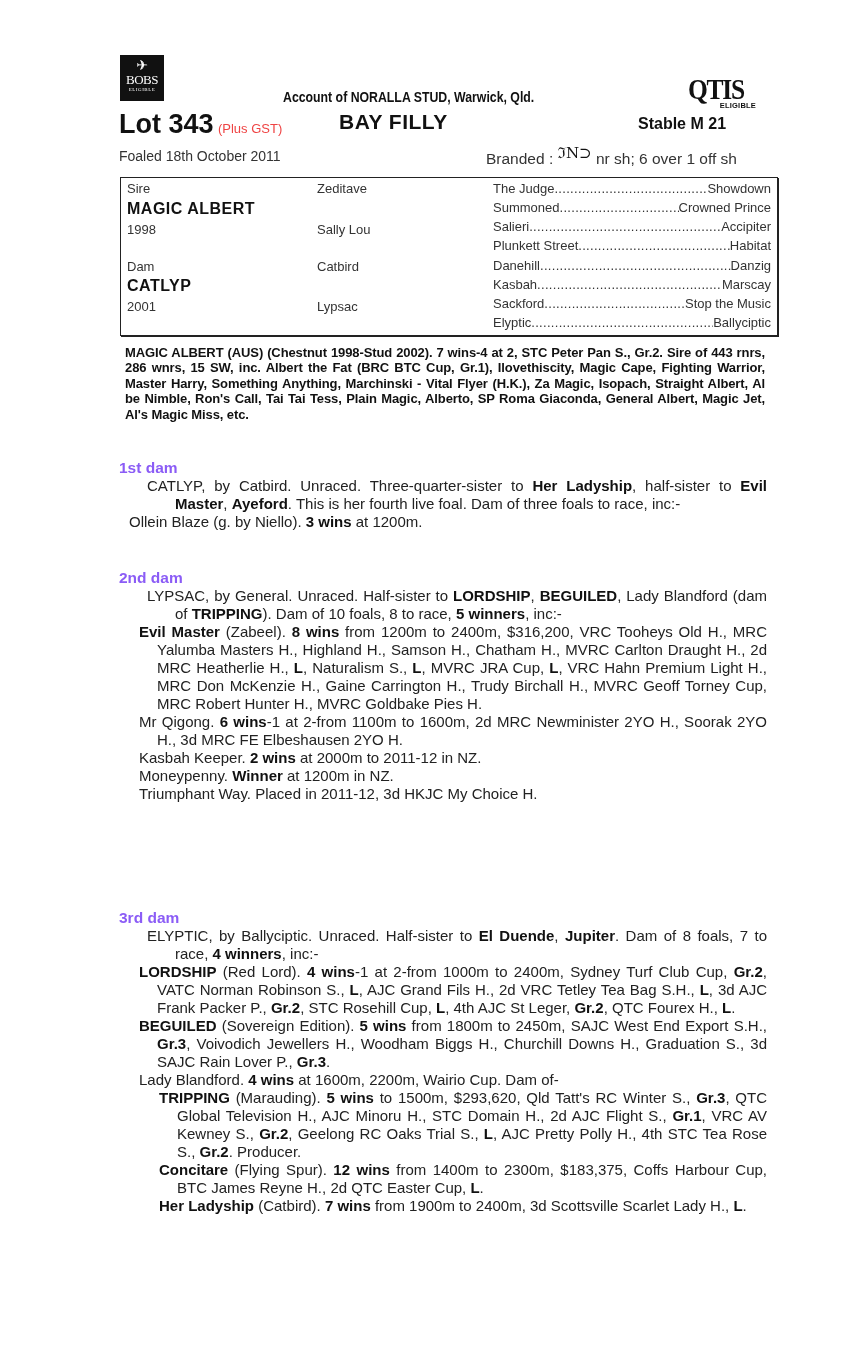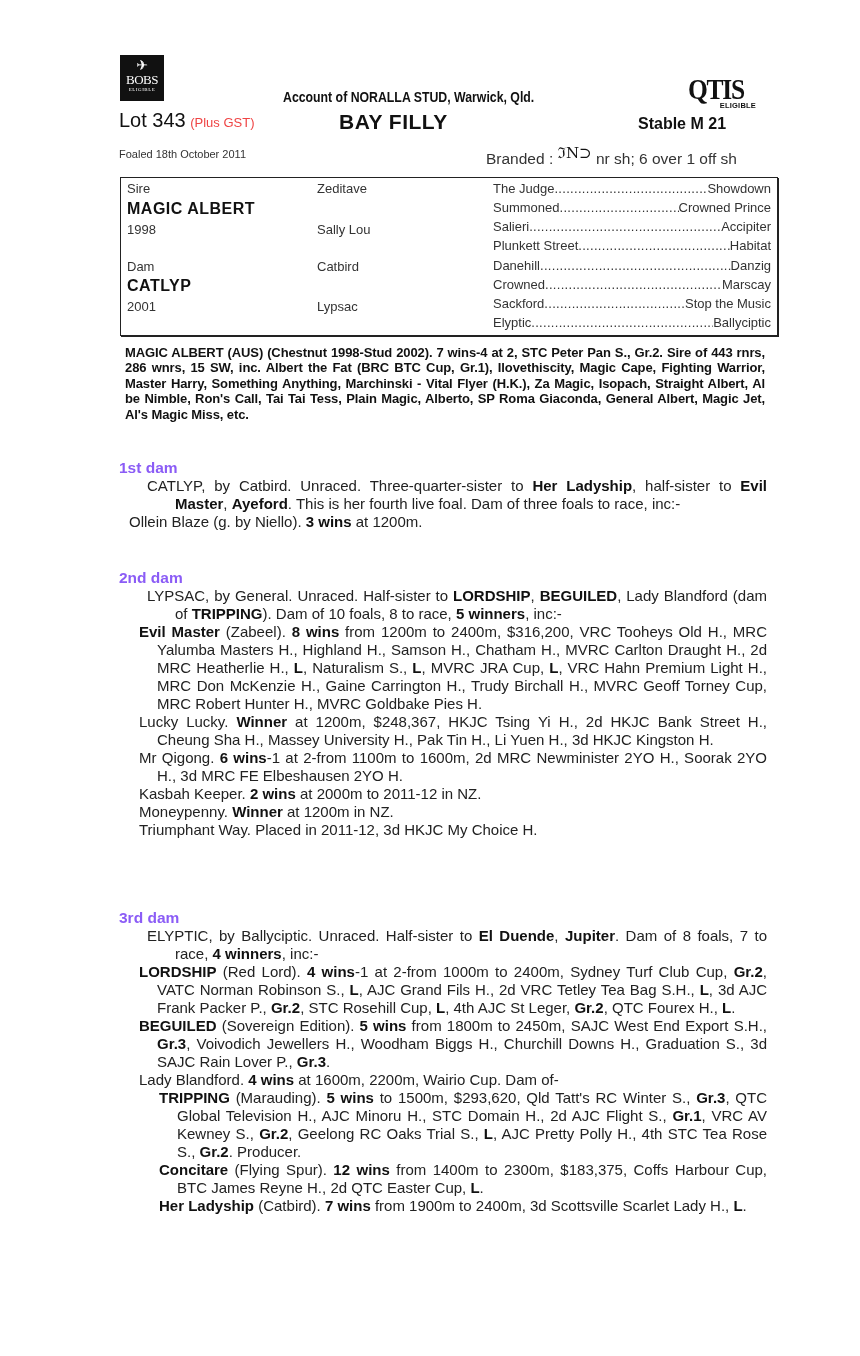"Lot 343" .lot .big { font-size: 20px -> 27px; font-weight: normal -> bold }
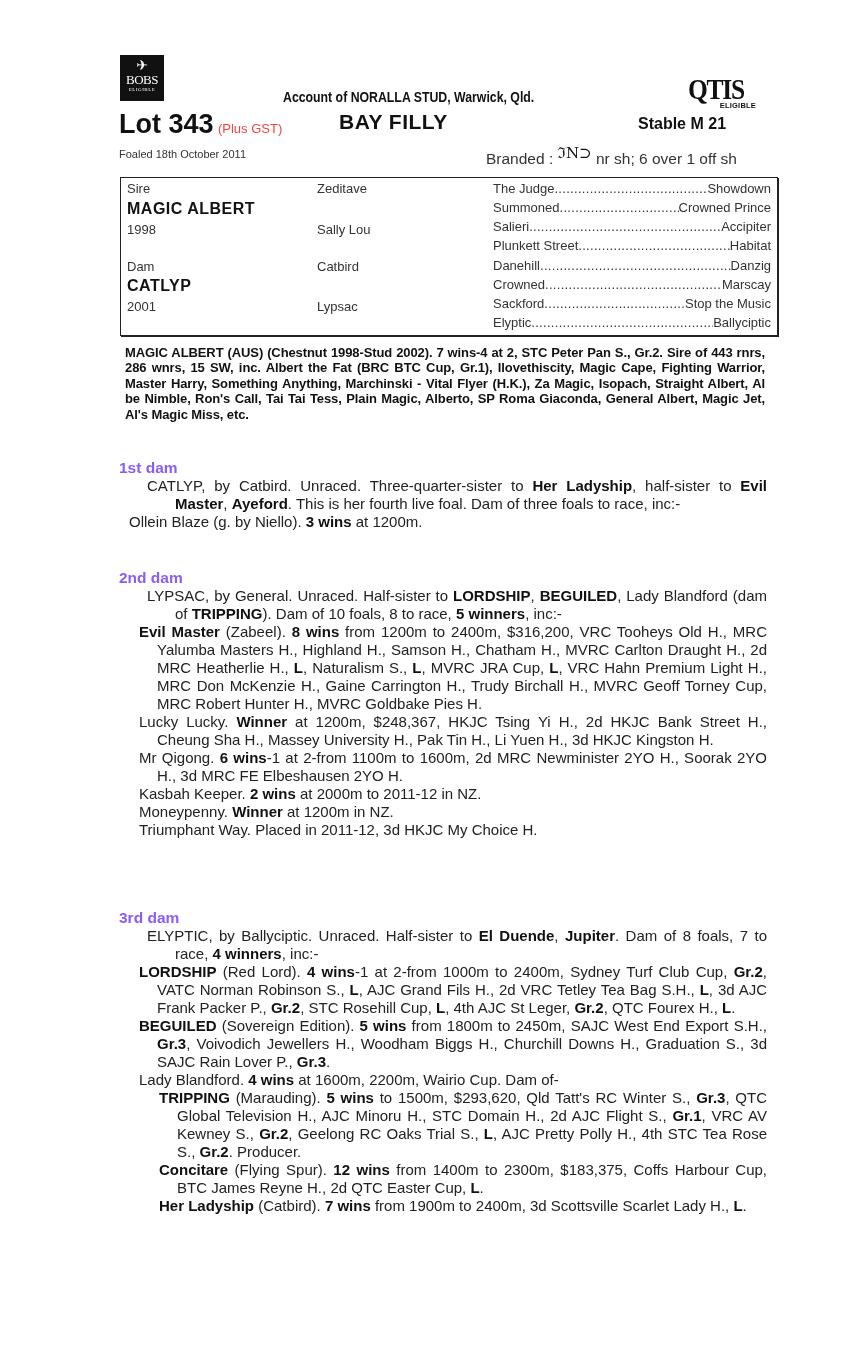"Foaled 18th October 2011" .foaled { font-size: 11px -> 14px }
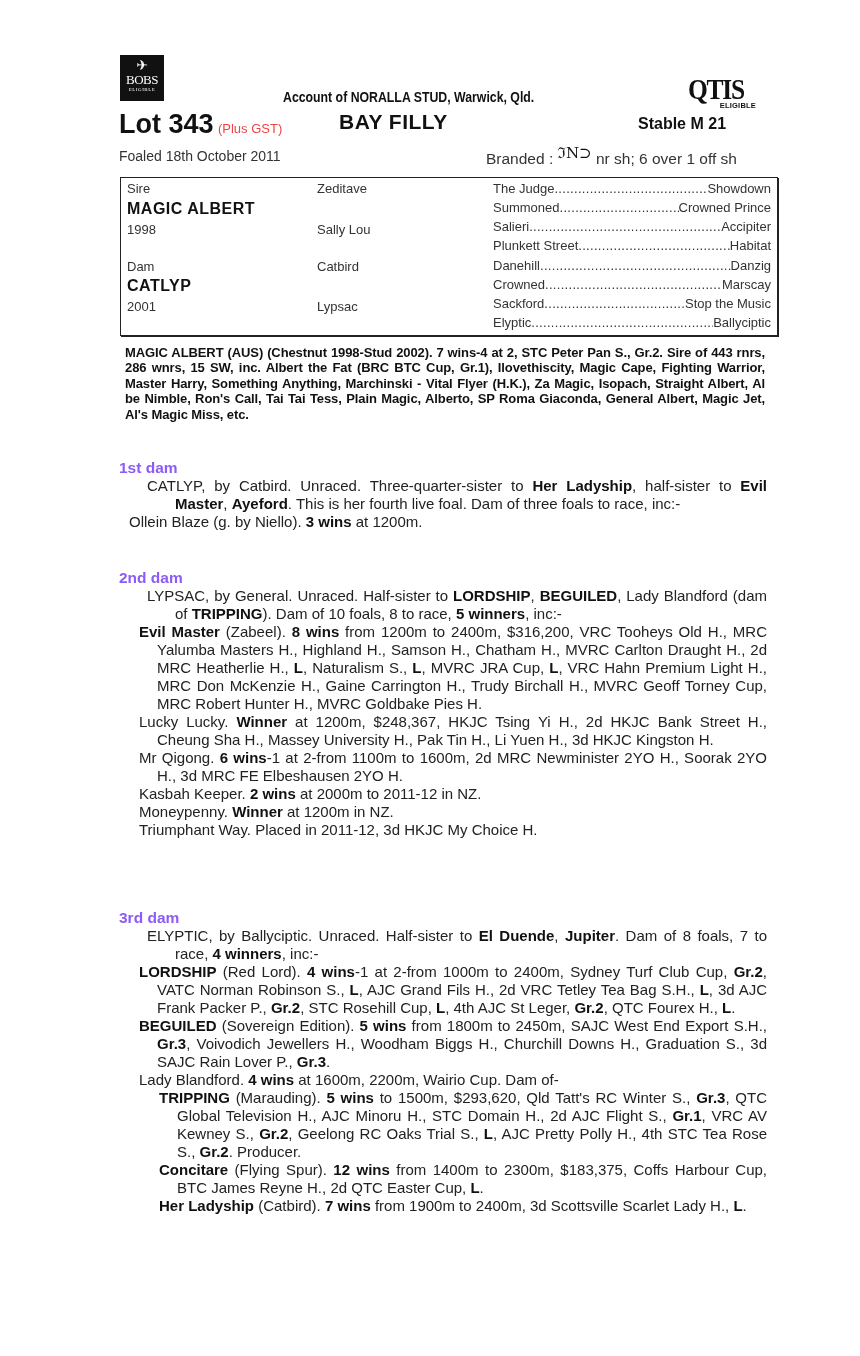"Crowned" span.a { text: Crowned -> Kasbah }
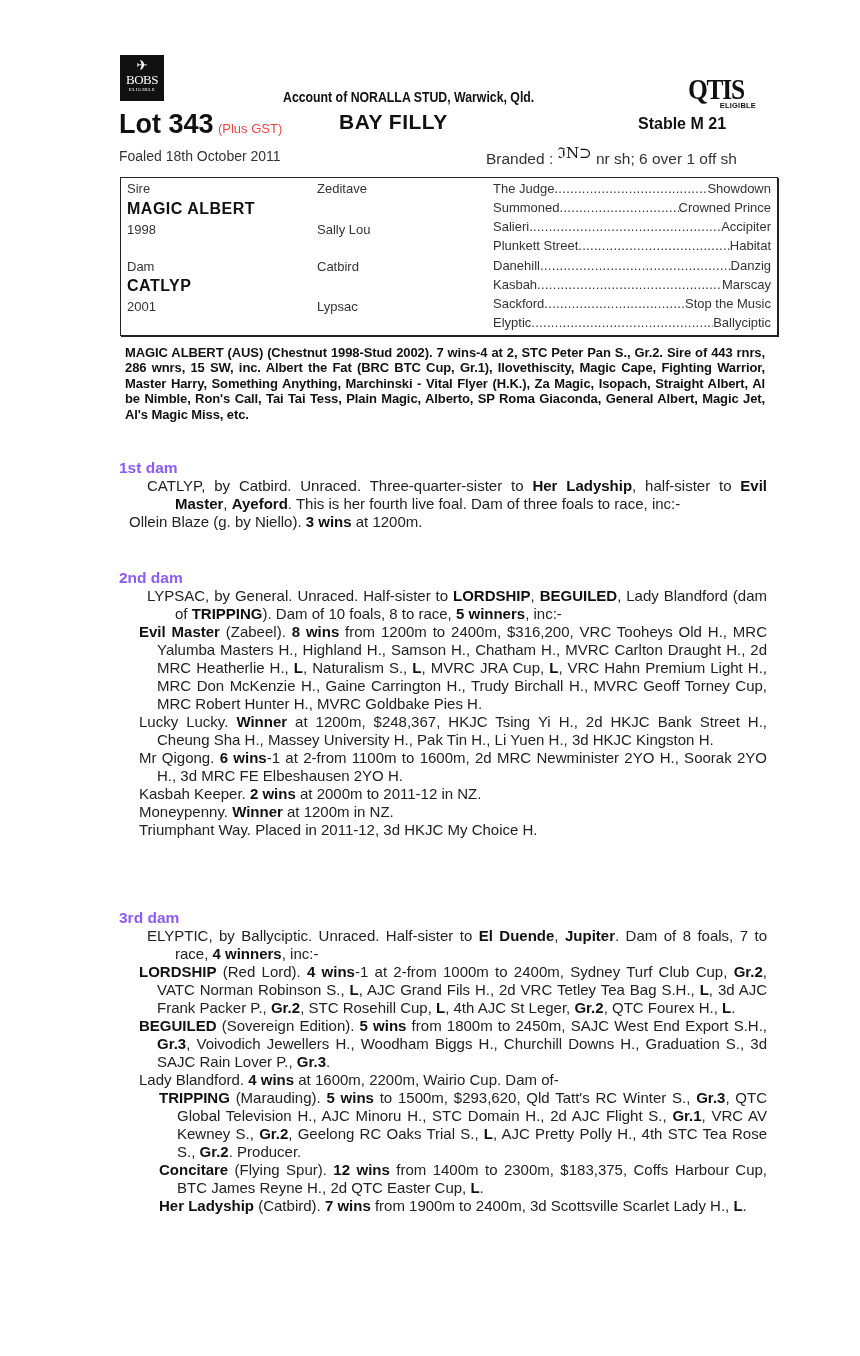"Lucky Lucky. Winner at 1200m," div.p { html: <div><span>Lucky Lucky. </span><b>Winner</b><span> at 1200m, $248,367, HKJC Tsing Yi H., 2d HKJC Bank Street H., Cheung Sha H., Massey University H., Pak Tin H., Li Yuen H., 3d HKJC Kingston H.</span></div> -> none }
